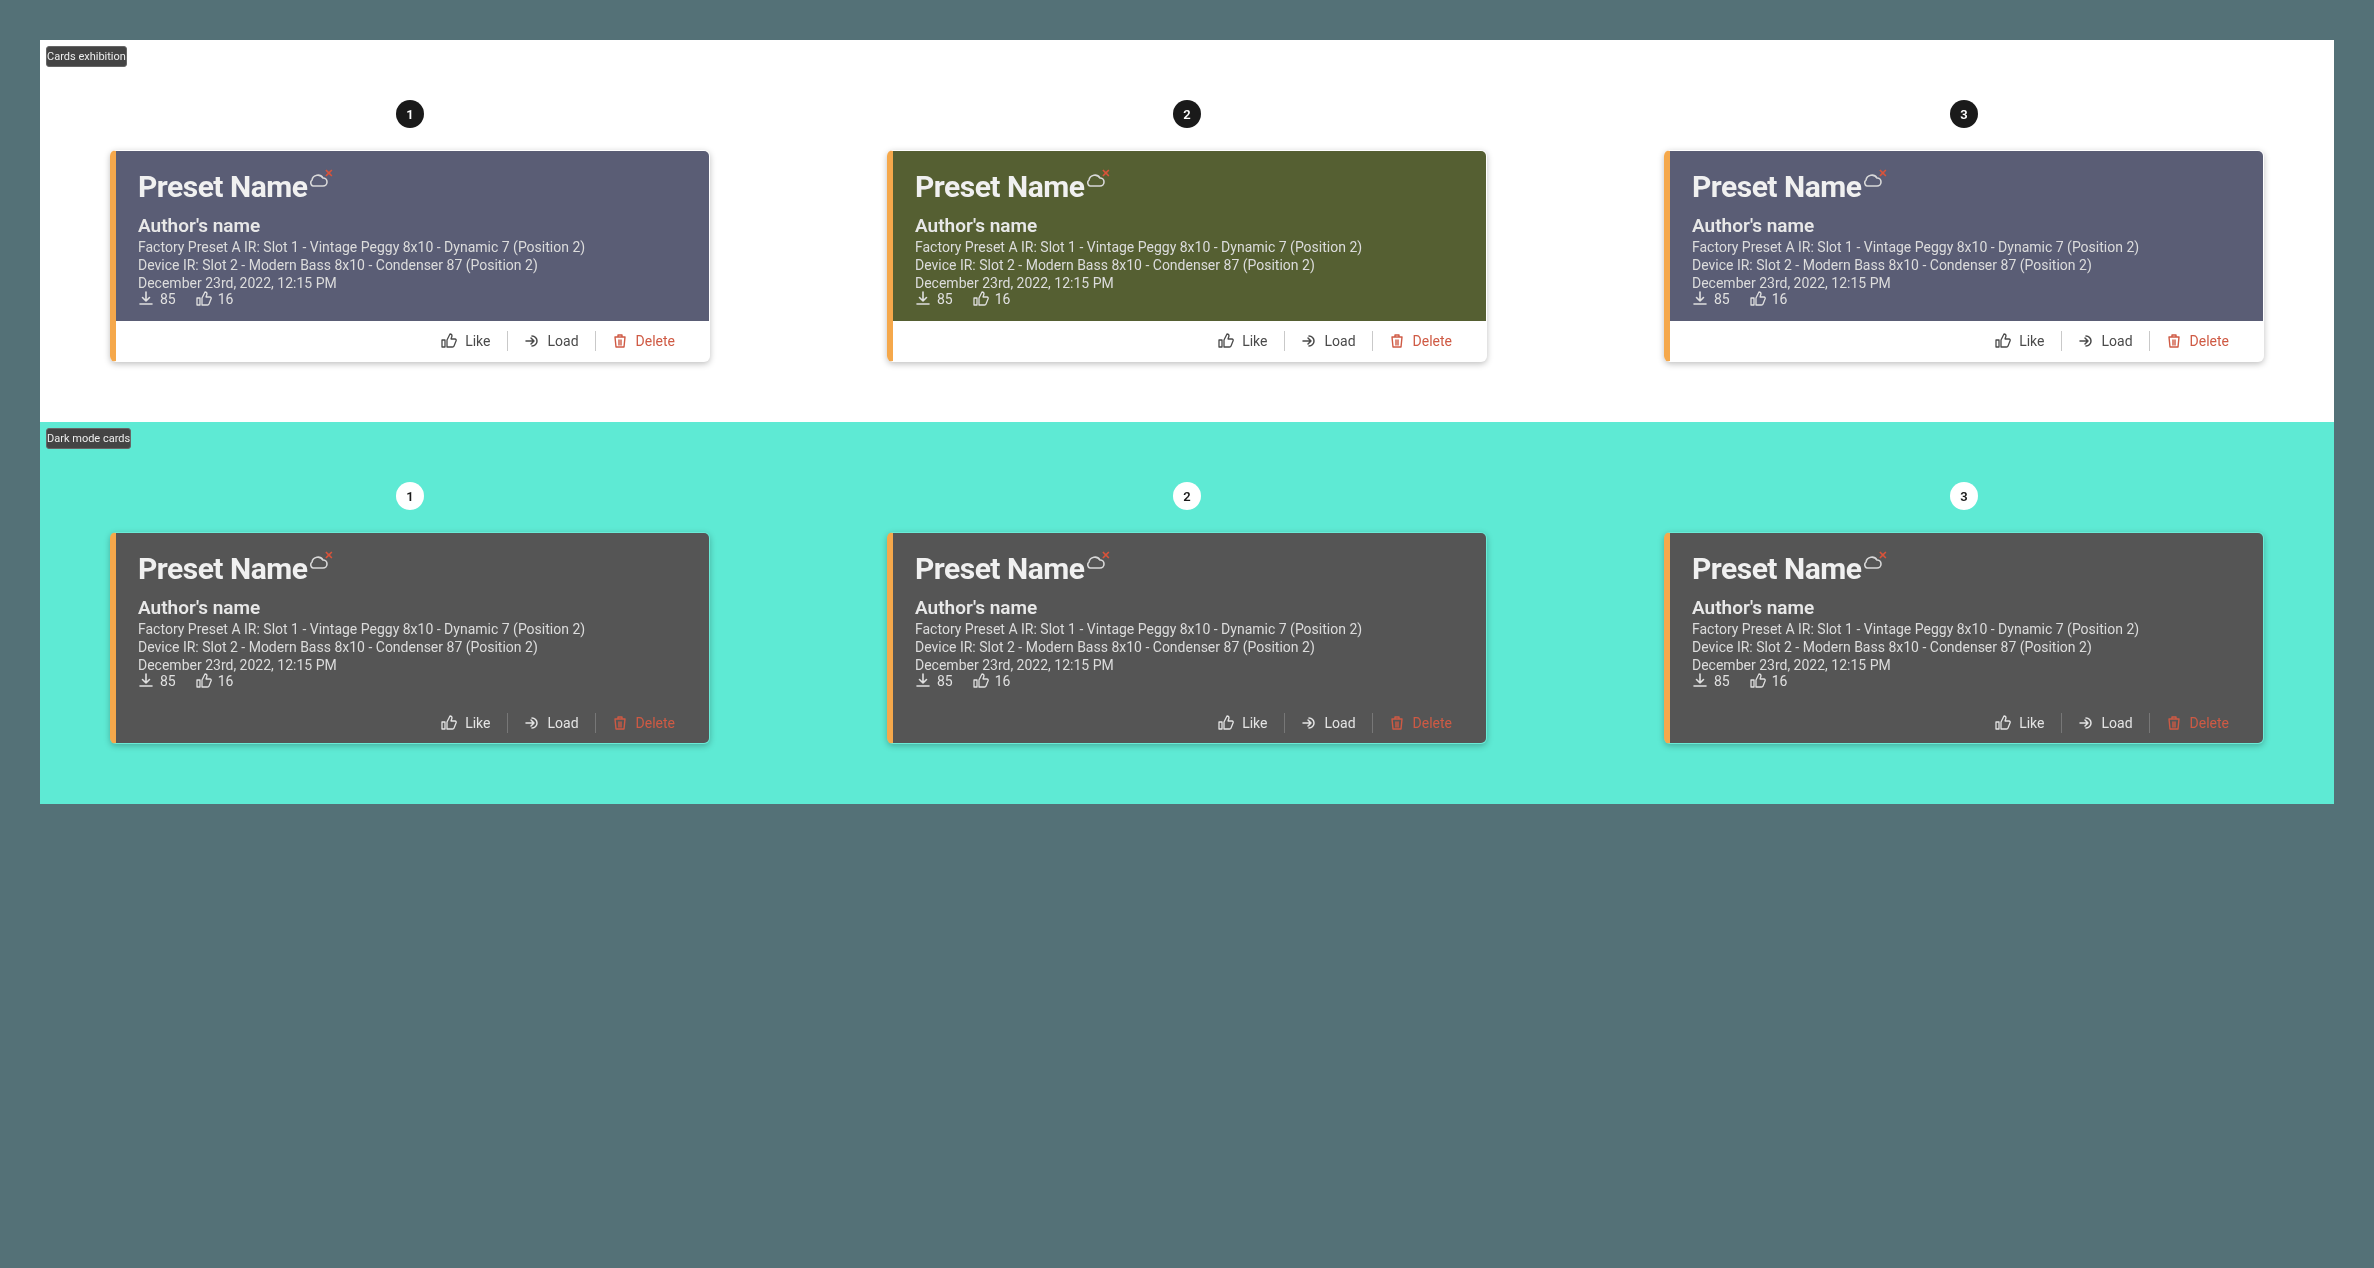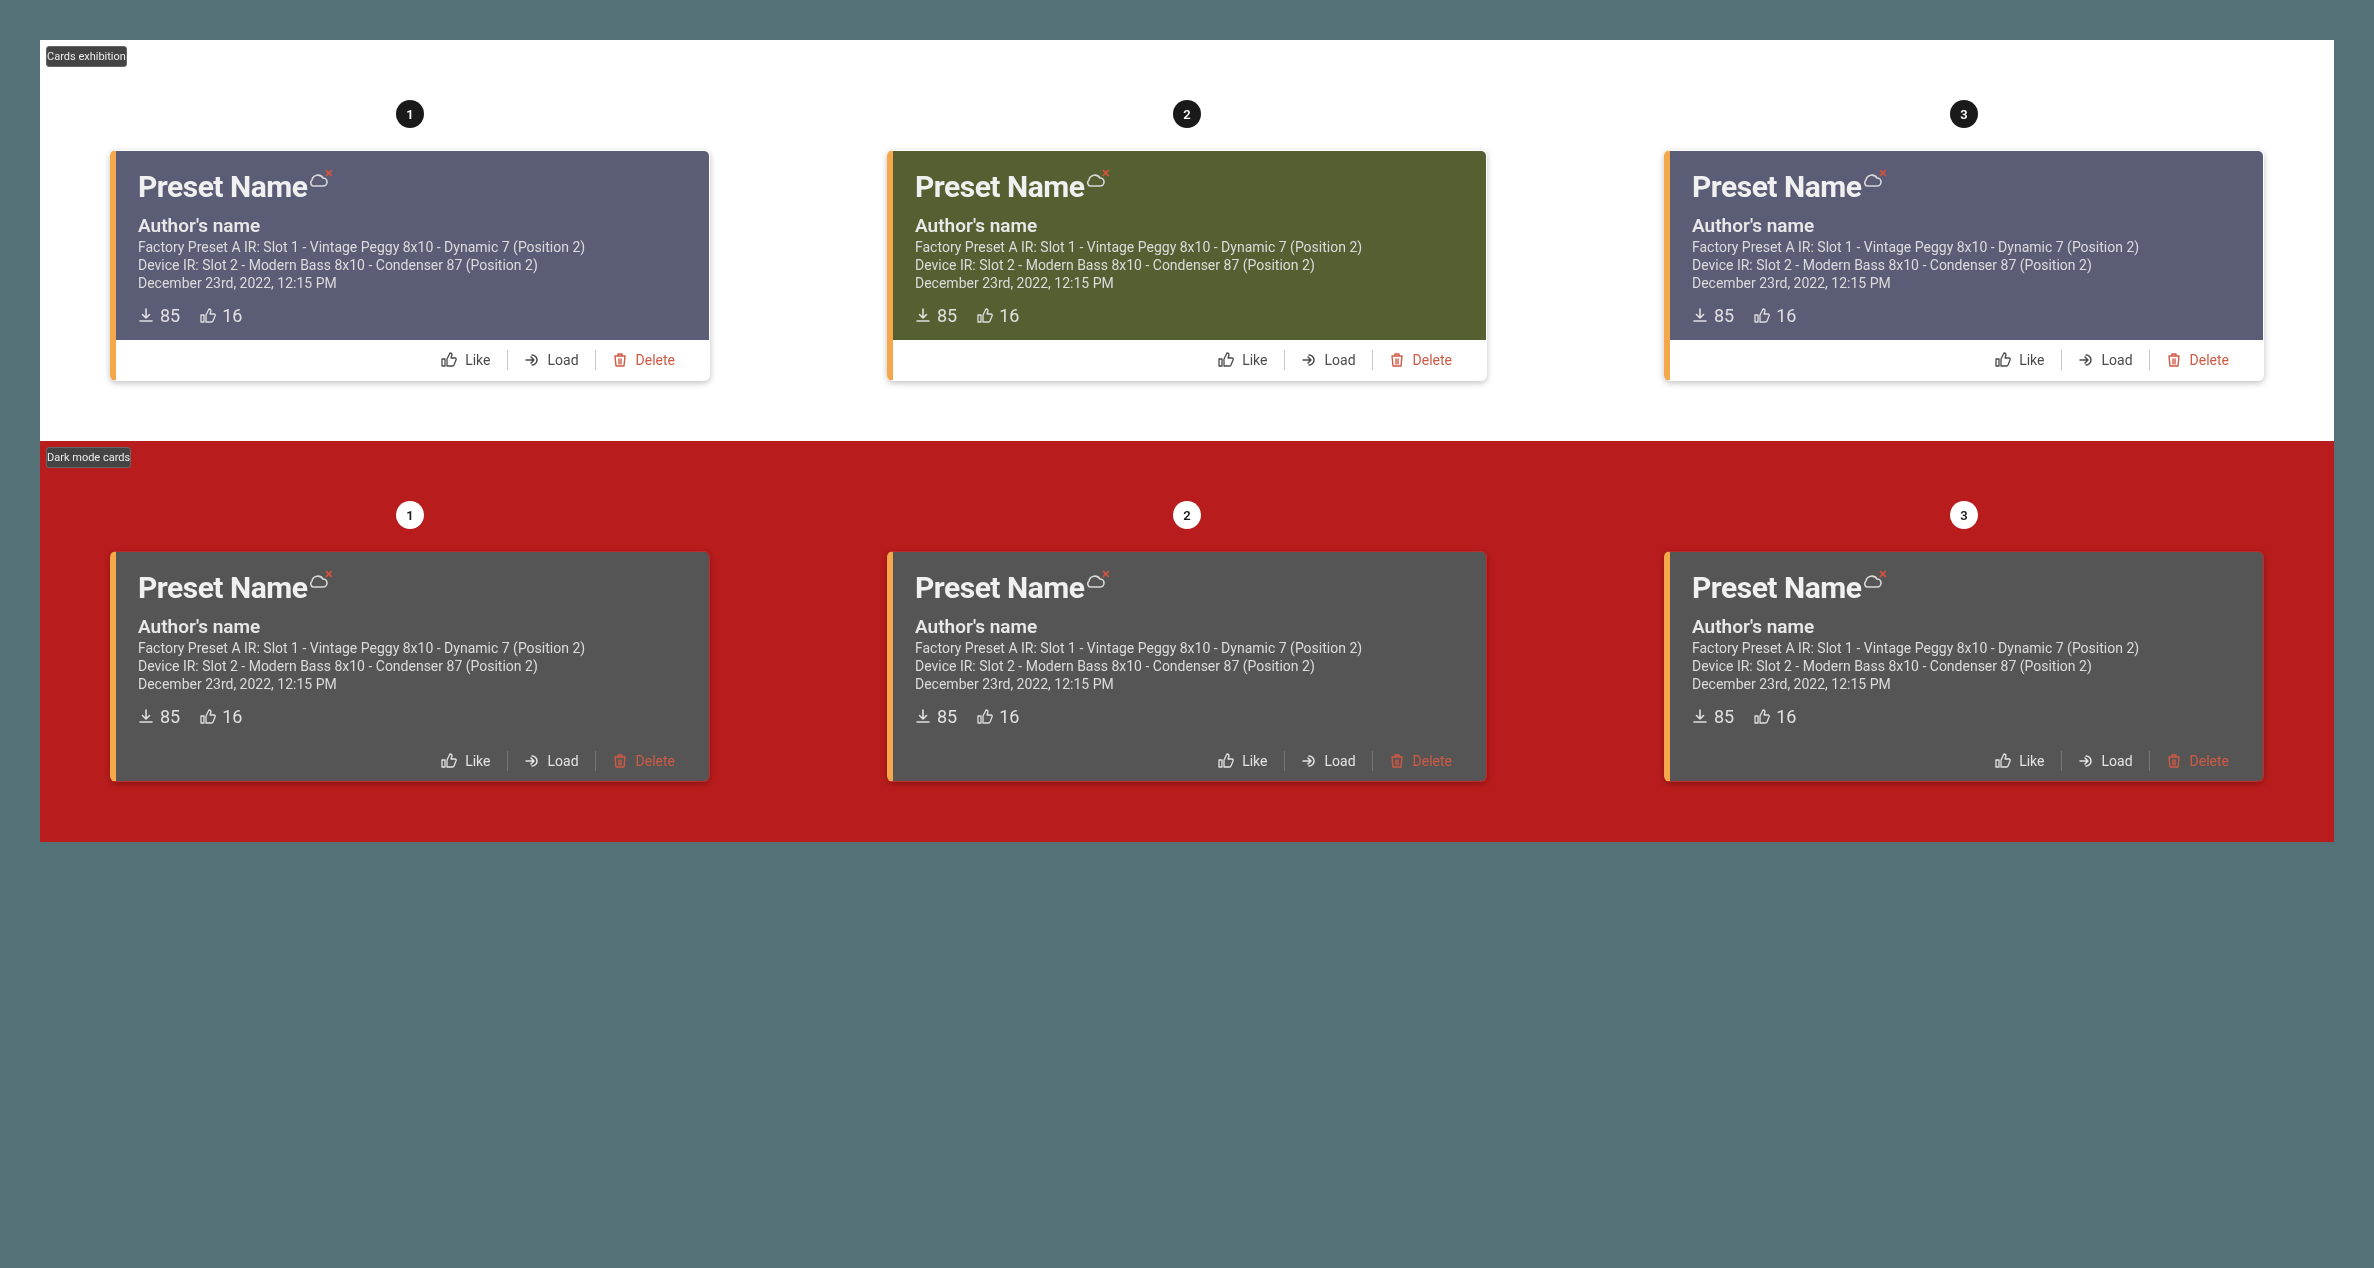"85" .stats { font-size: 18px -> 14px; margin-top: 14px -> none }
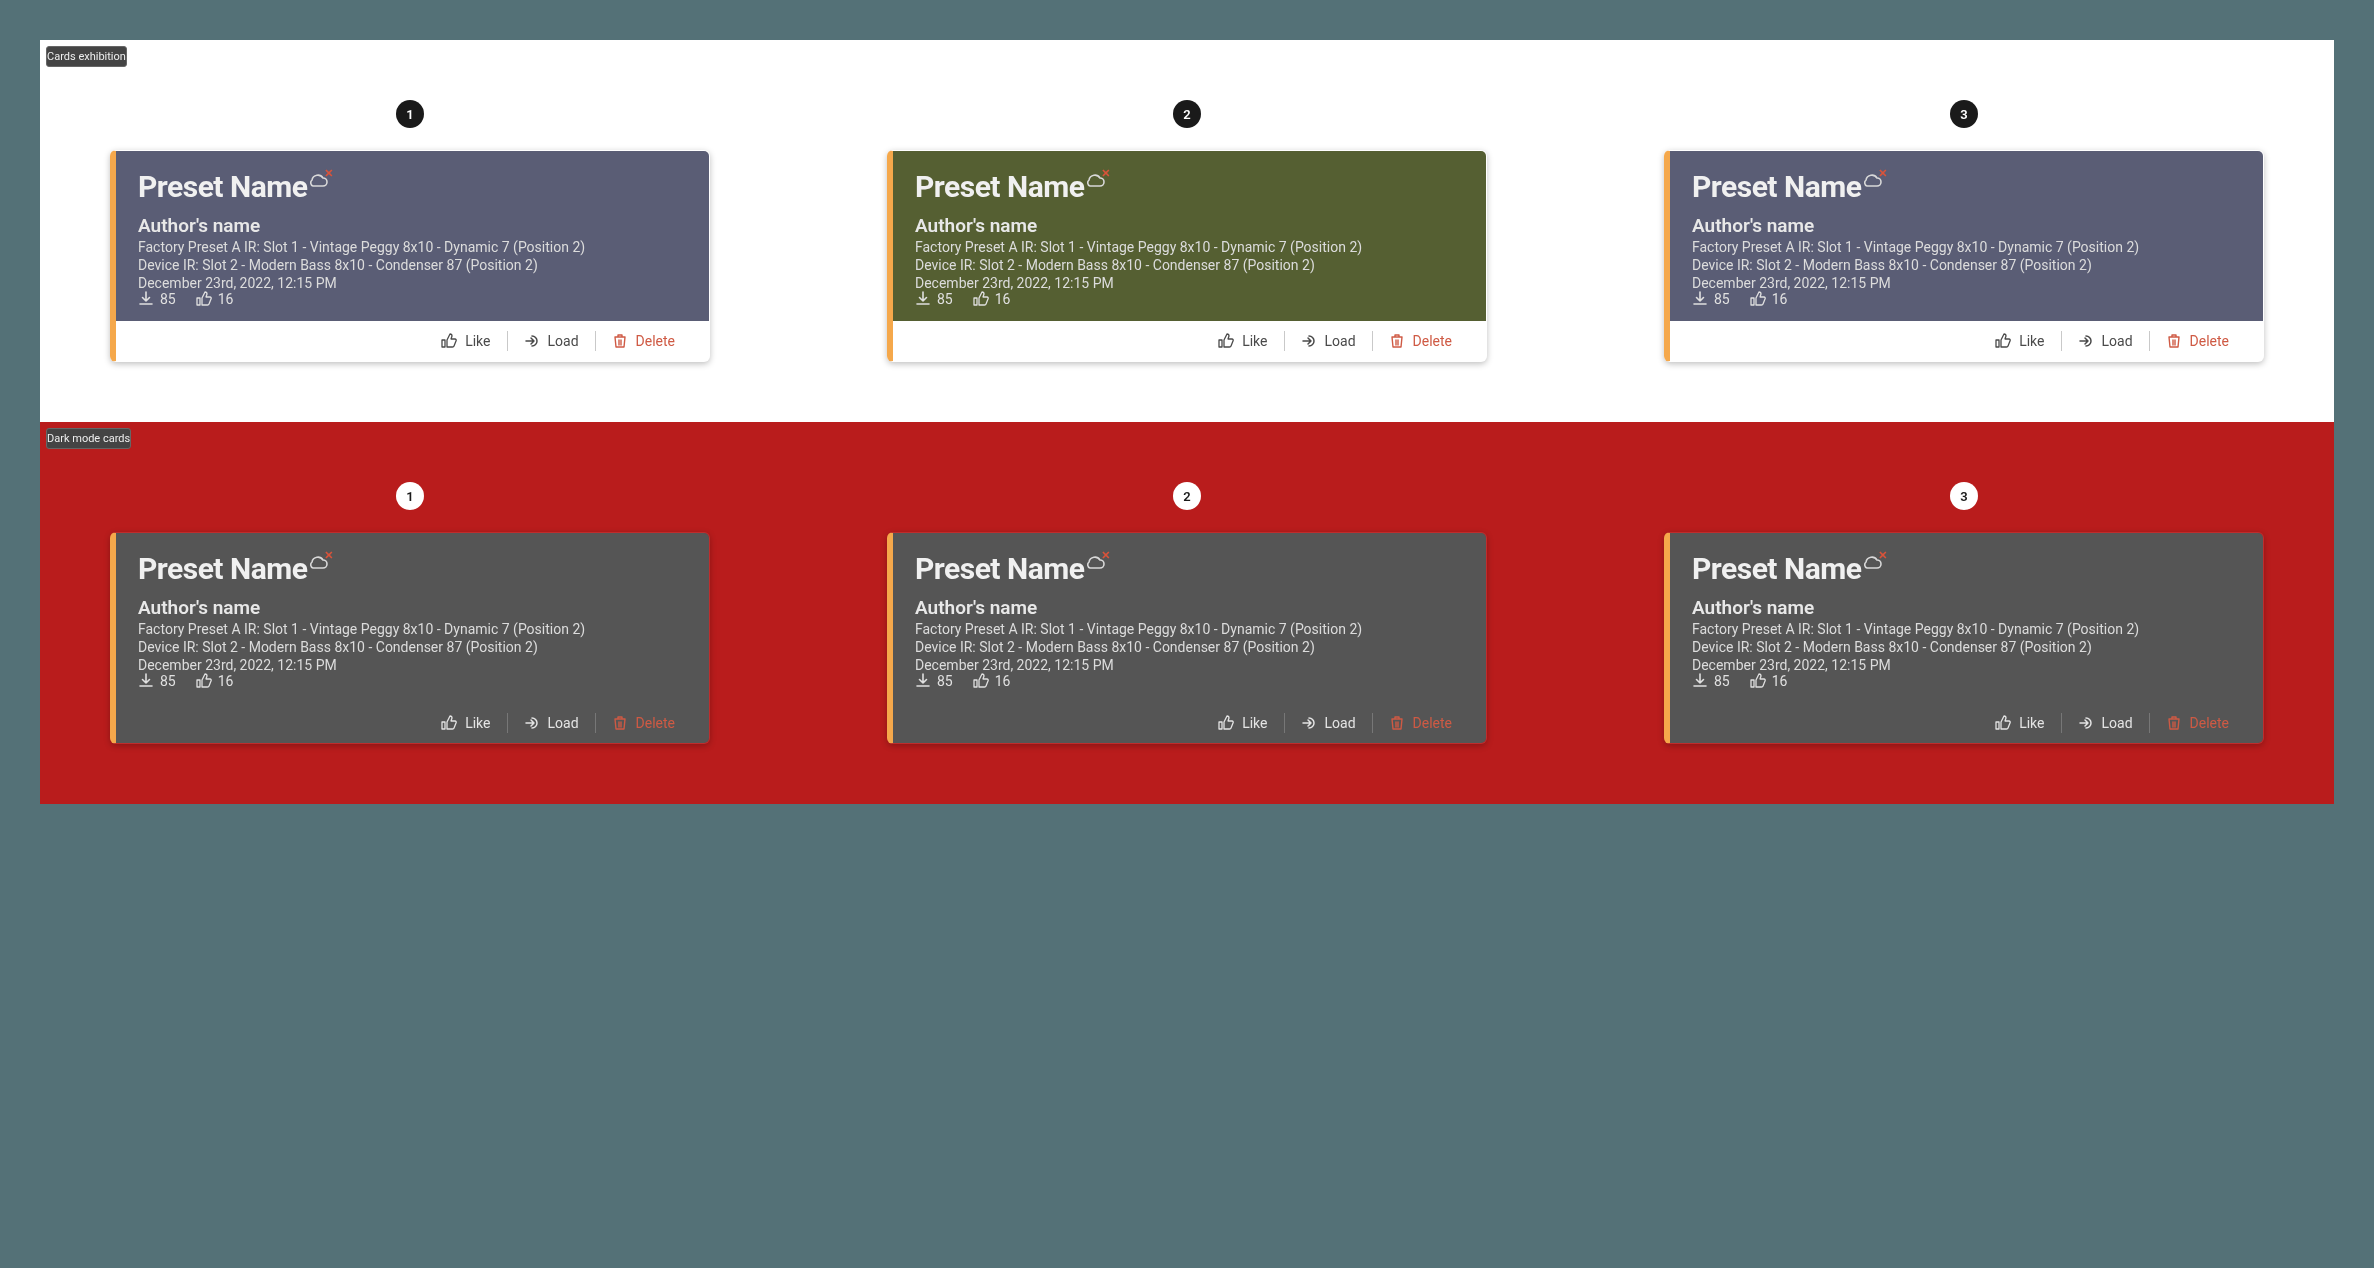"Dark mode cards" .section.dark { background: #b91c1c -> #5eead4 }
